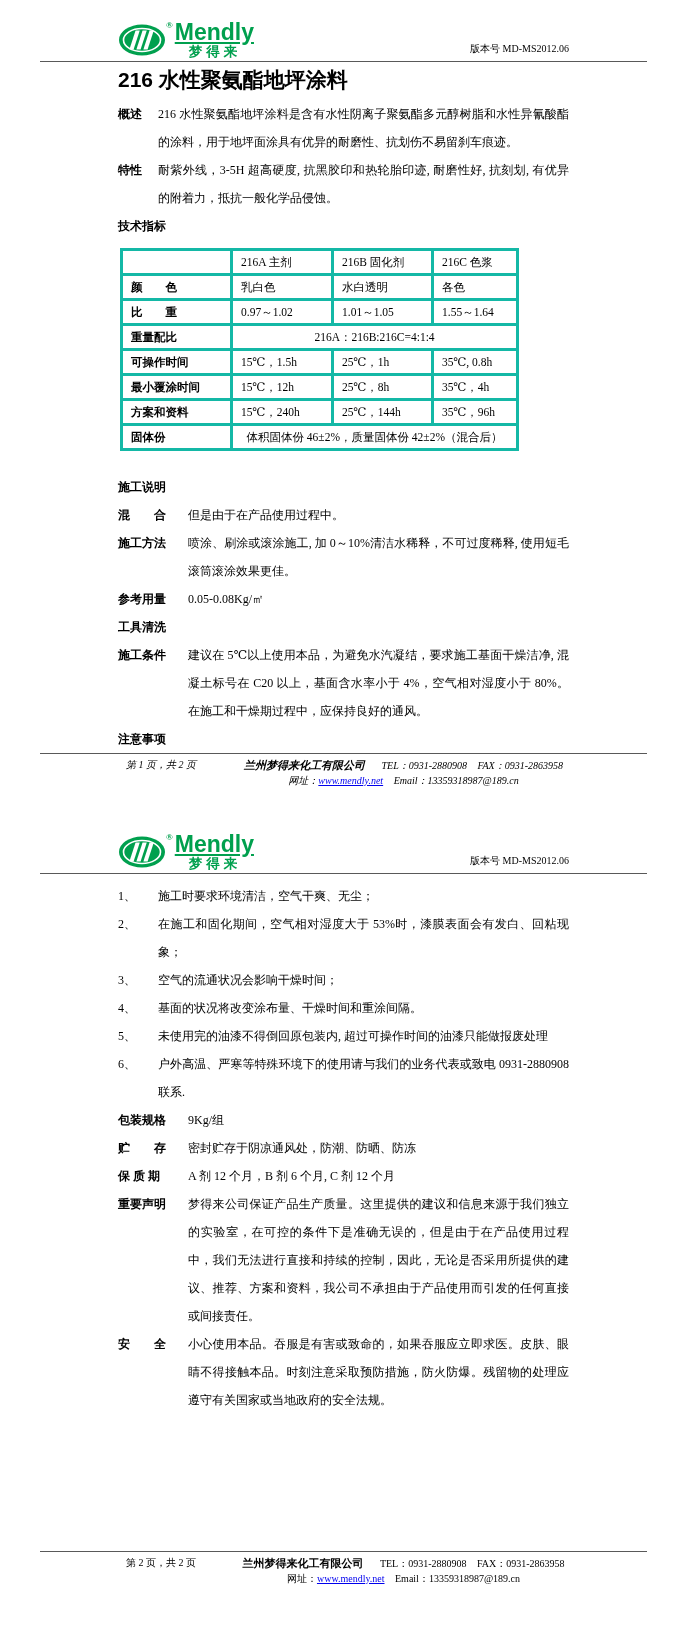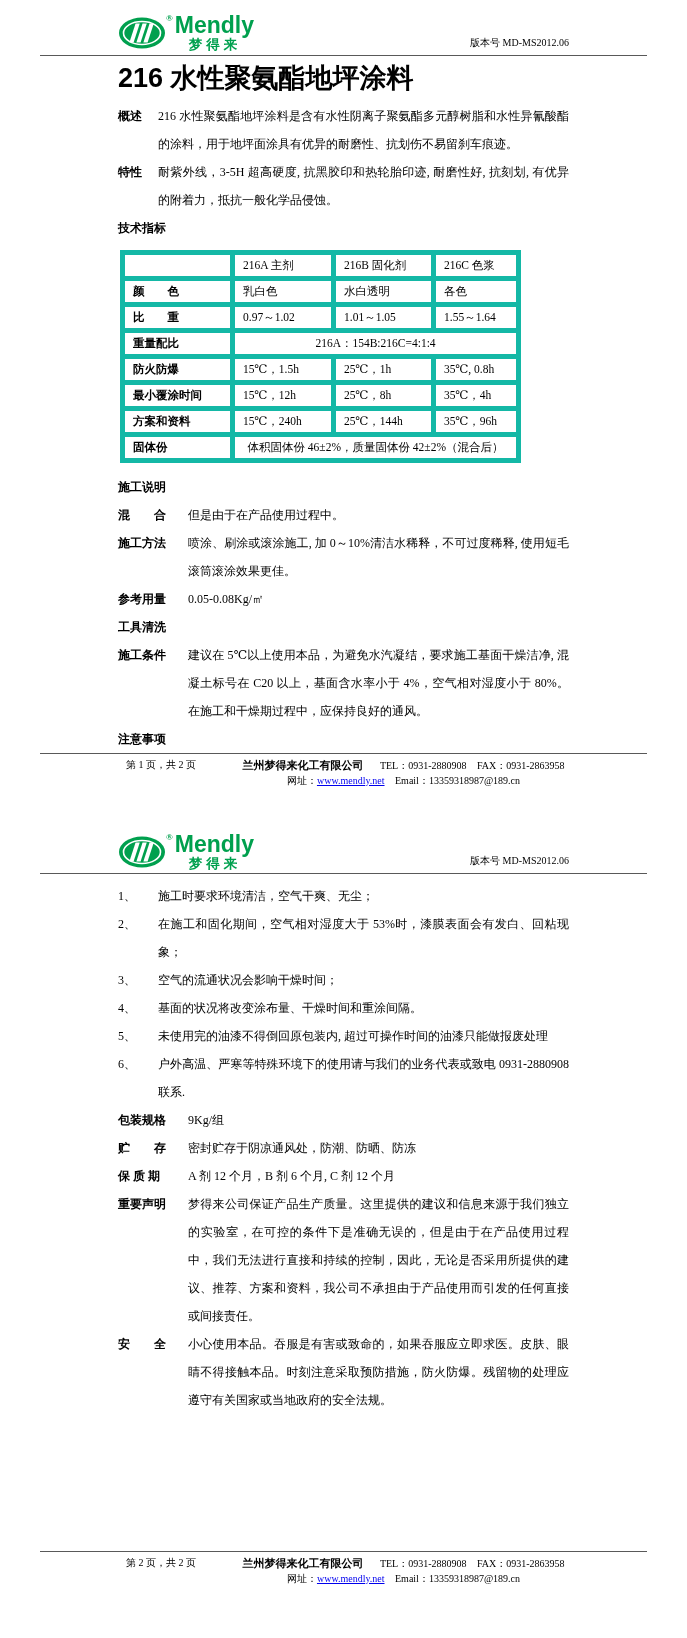"Mendly" .logo-en { text-decoration: none -> underline }
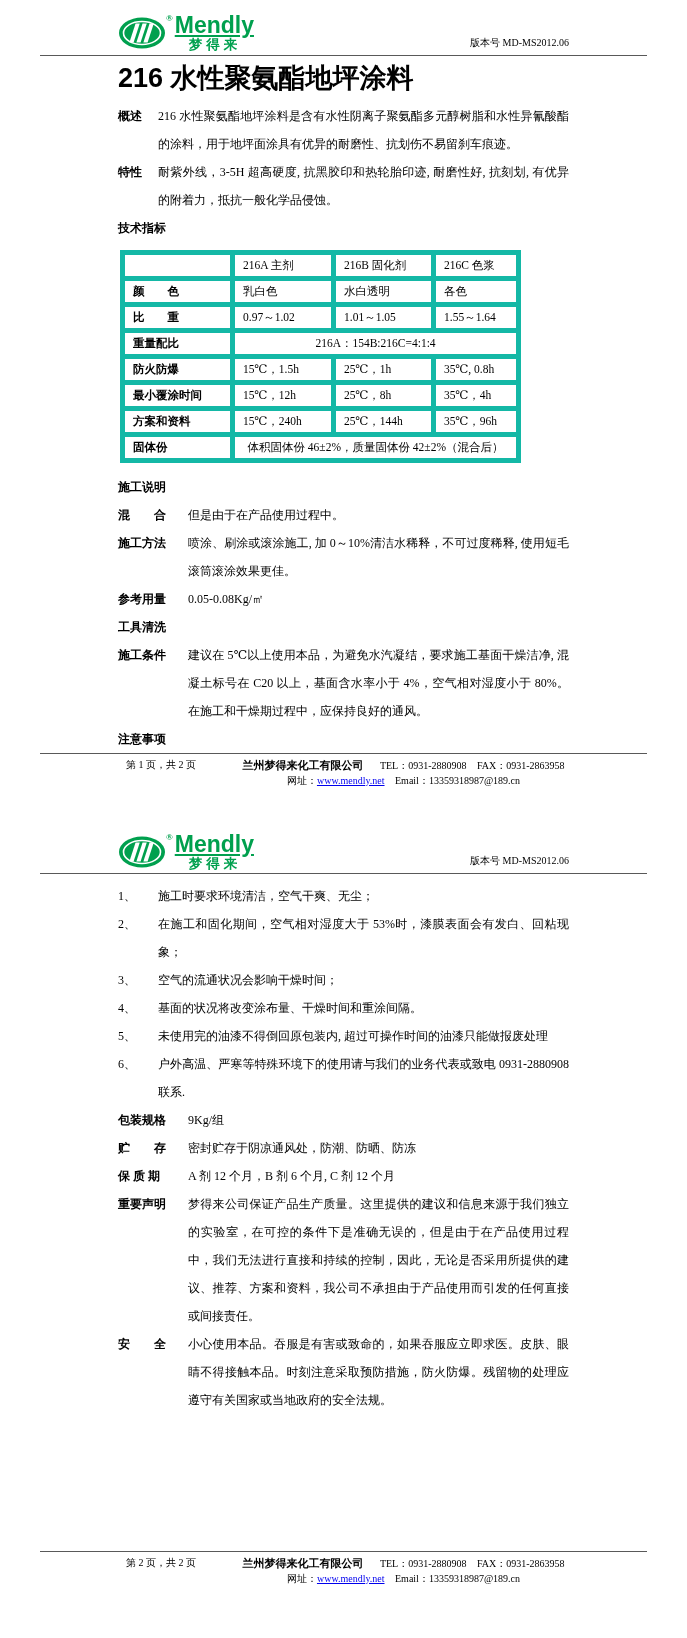"216 水性聚氨酯地坪涂料" .doc-title { font-size: 27px -> 21px }
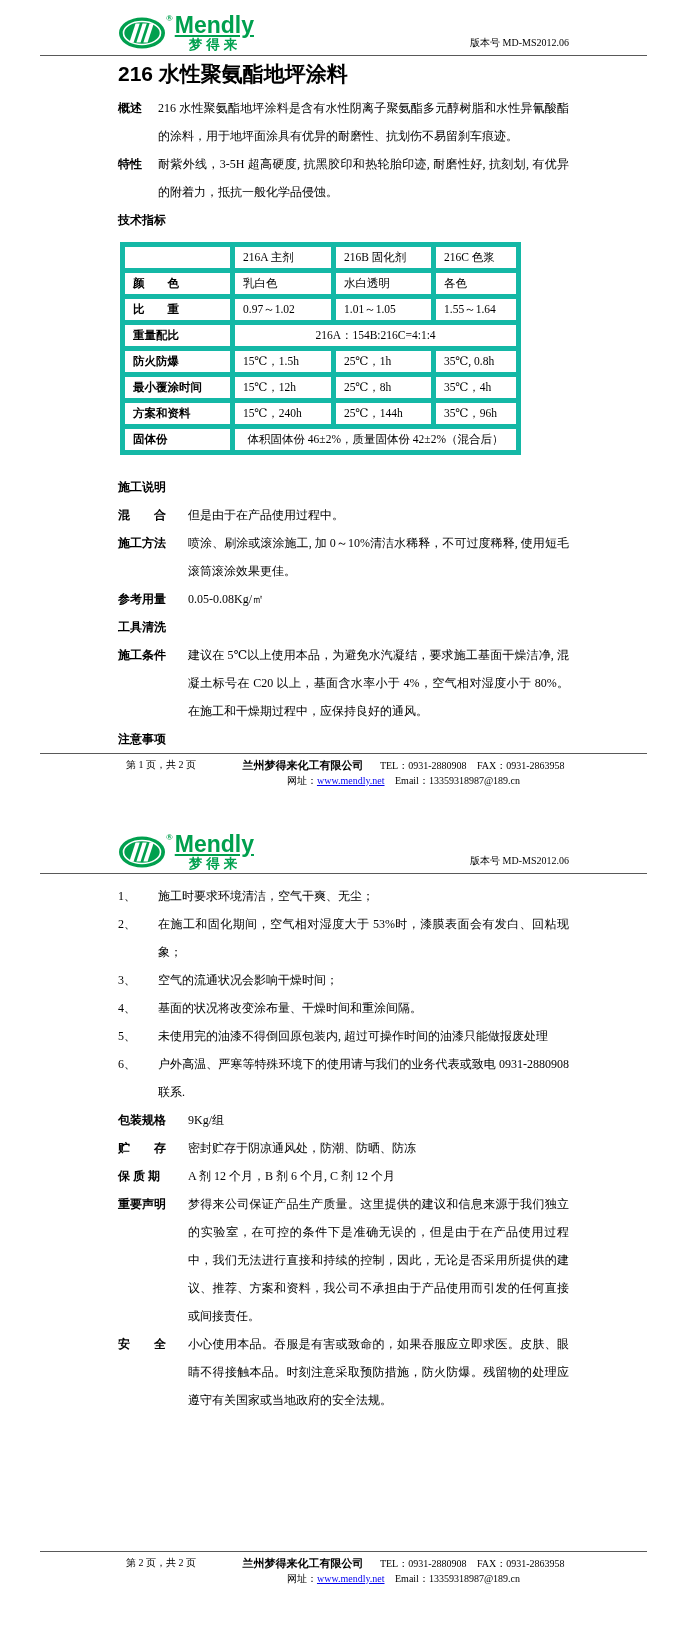"216A 主剂" .tech-table td { border: 5px solid #14b8a6 -> 3px solid #14b8a6 }
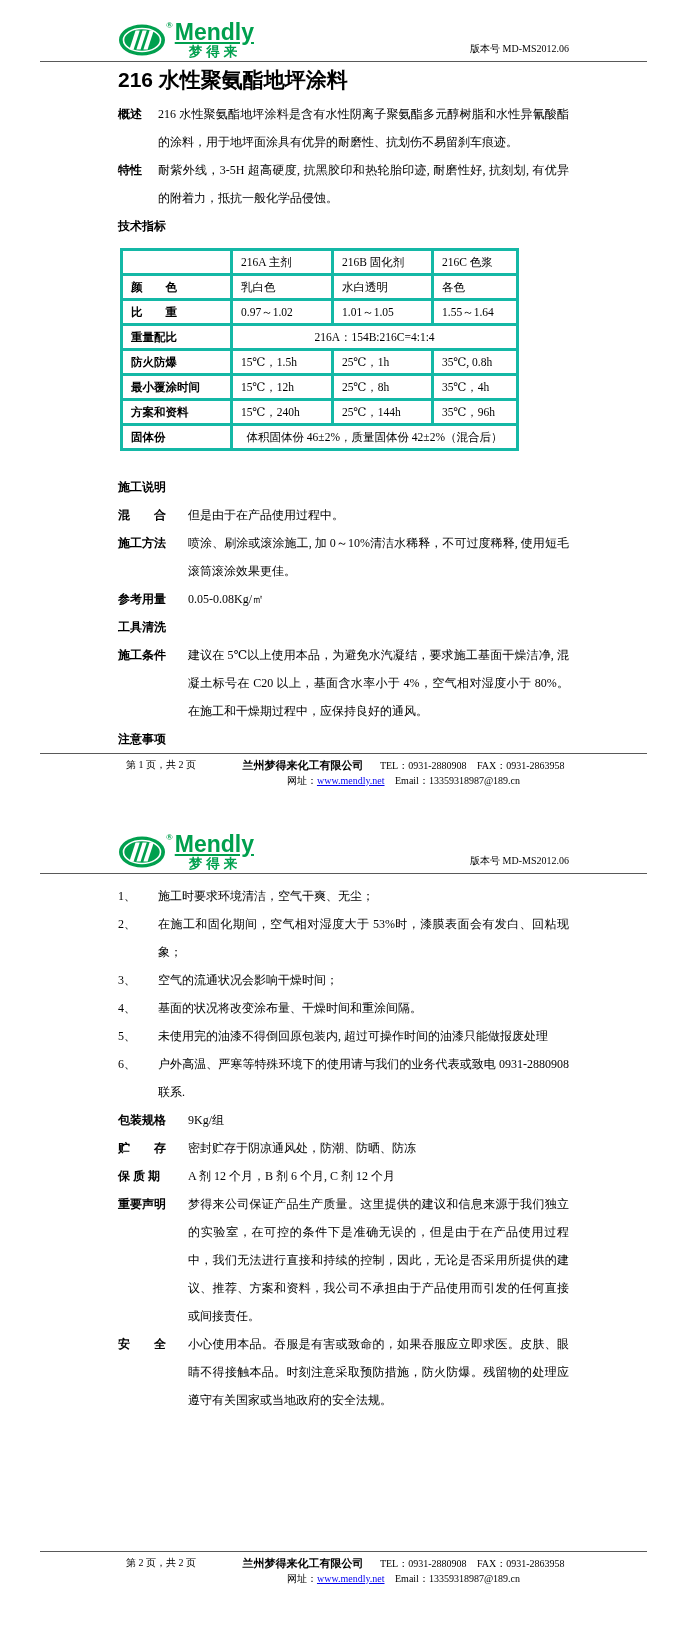"216A：154B:216C=4:1:4" td.tspan { text: 154B:216C -> 216B:216C }
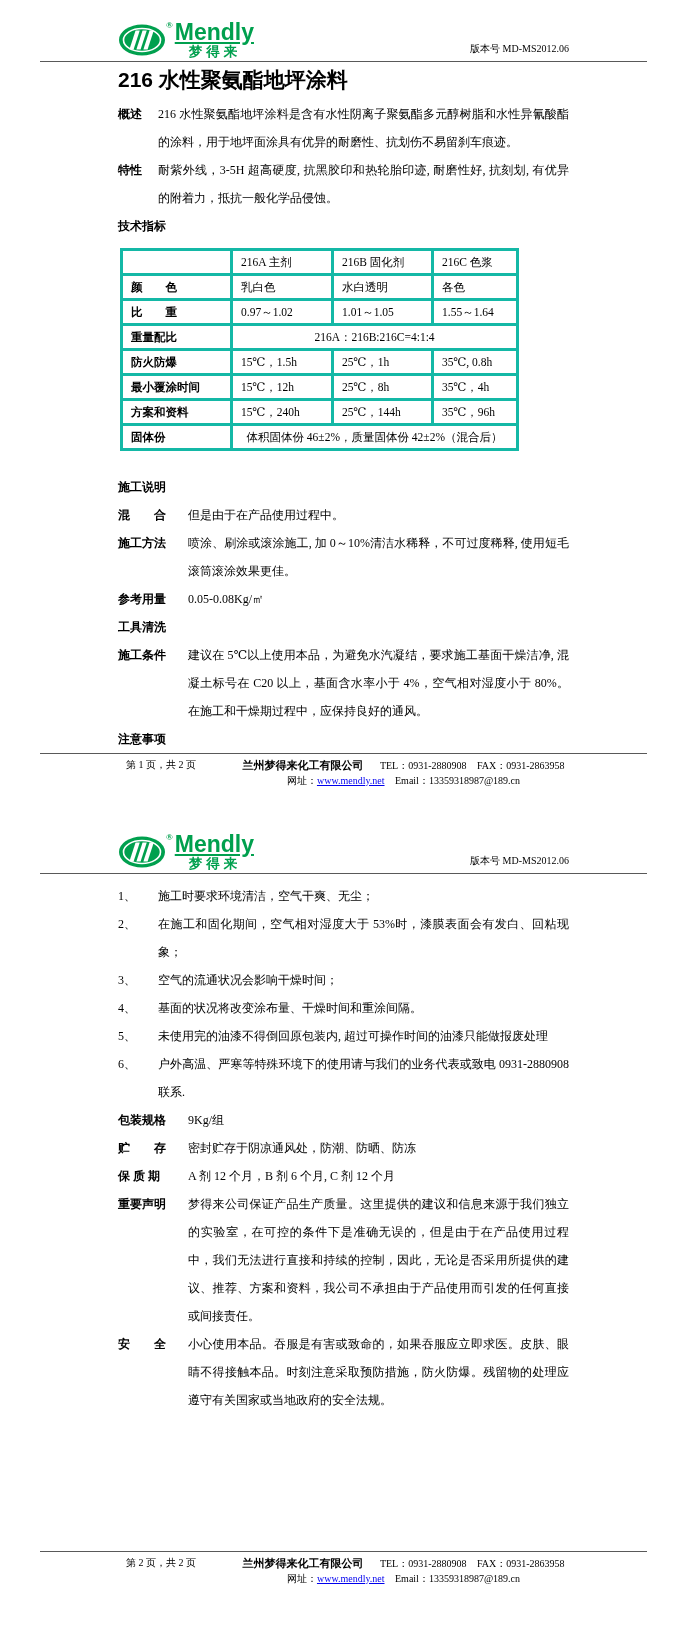"防火防爆" td.c0 { text: 防火防爆 -> 可操作时间 }
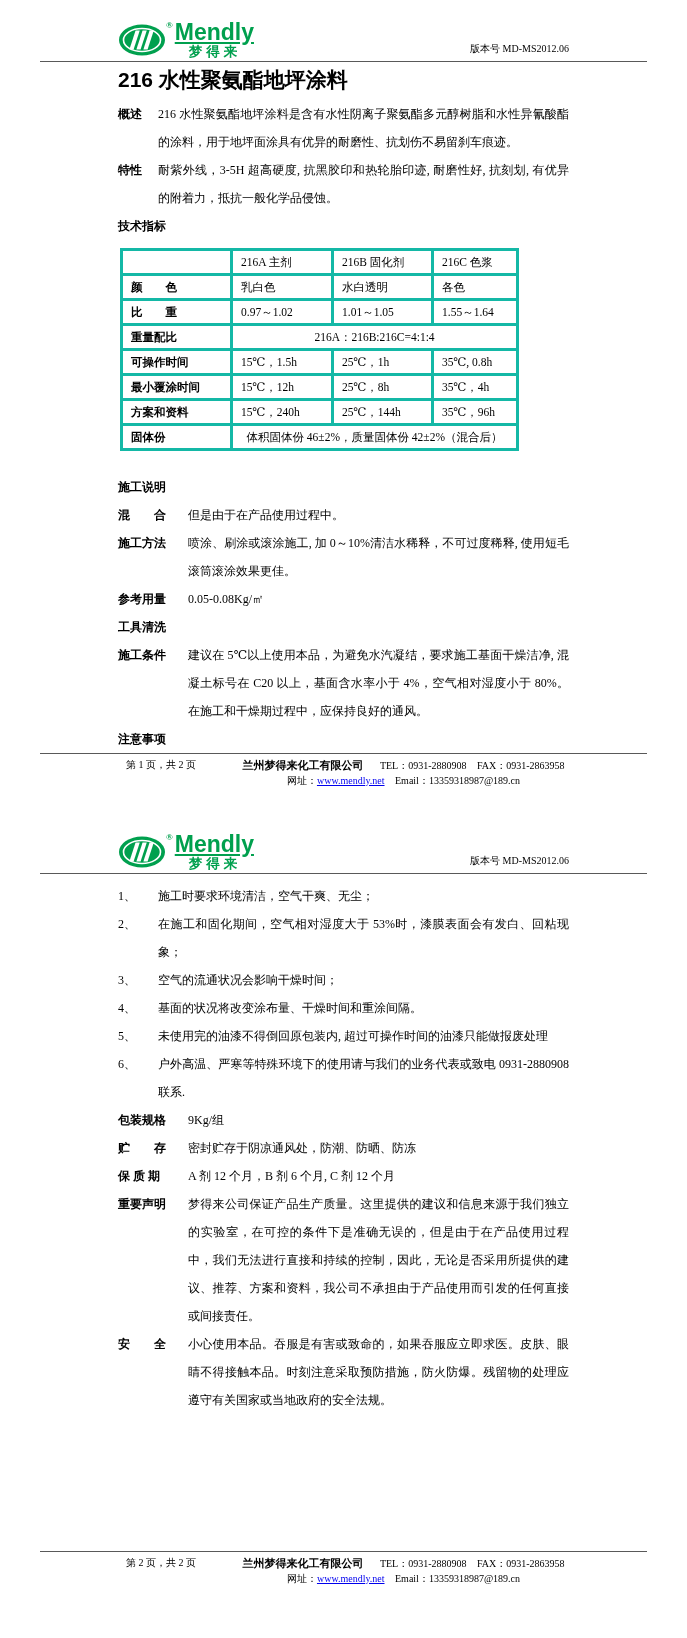"第 1 页，共 2 页" .page-1 .pfooter { font-style: none -> italic }
